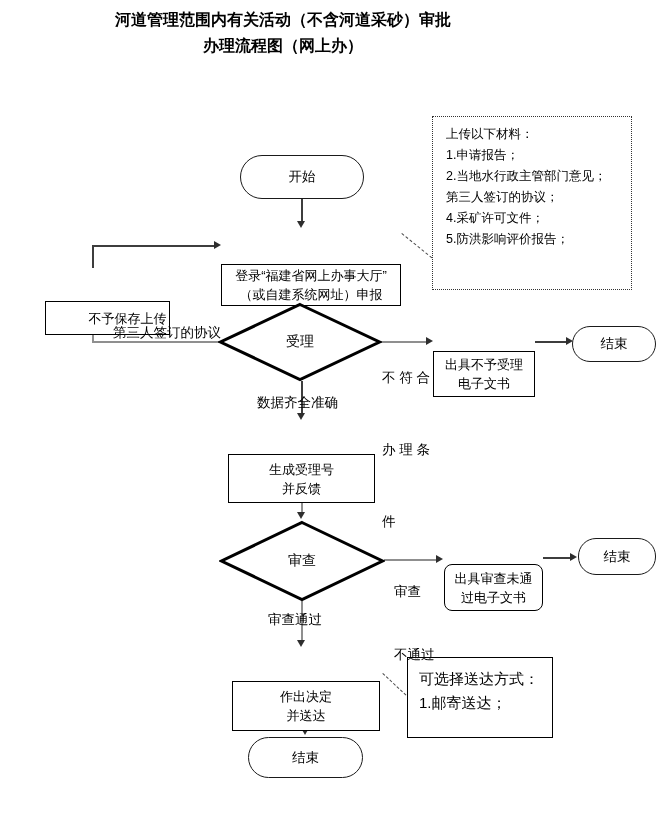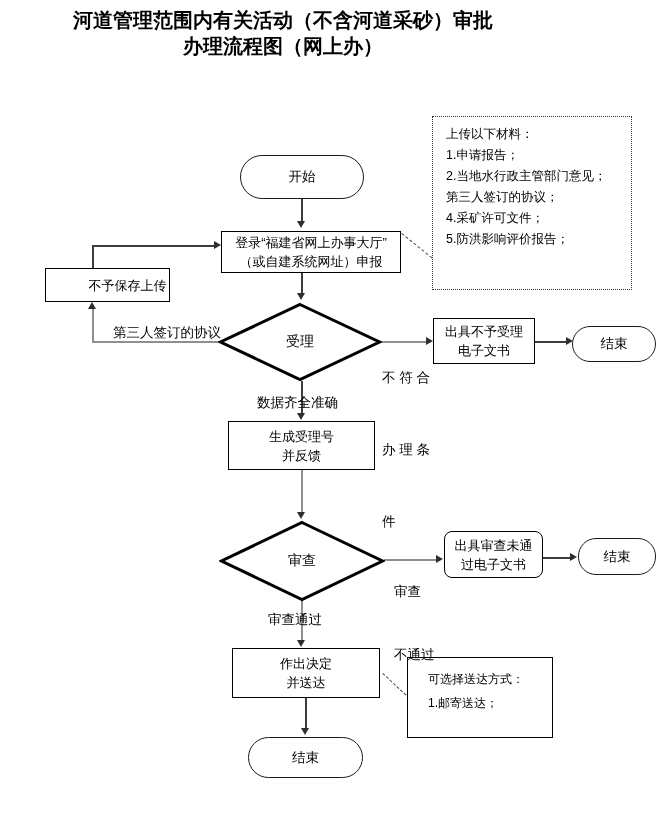"河道管理范围内有关活动（不含河道采砂）审批" .title { font-size: 20px -> 16px }
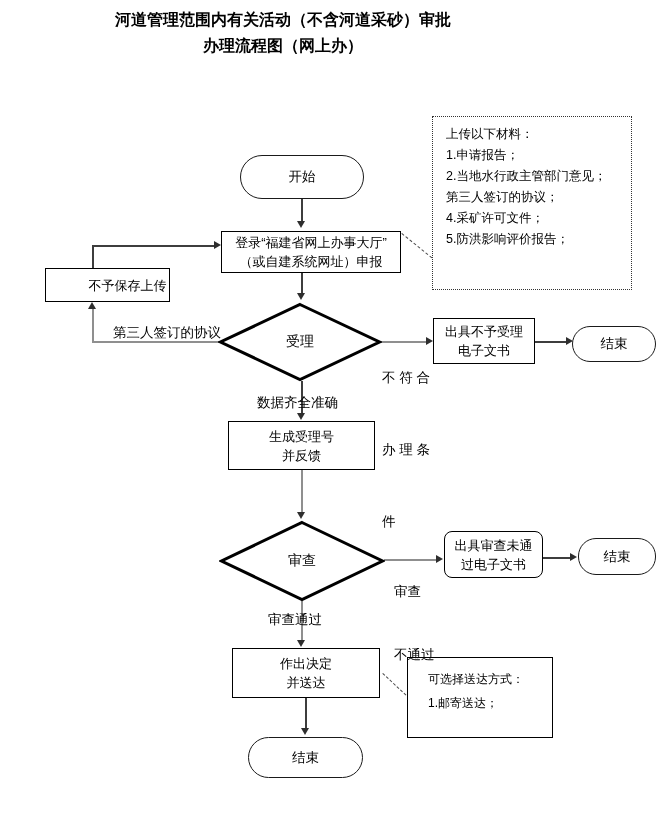"登录“福建省网上办事大厅”" .box { margin-top: none -> 33px }
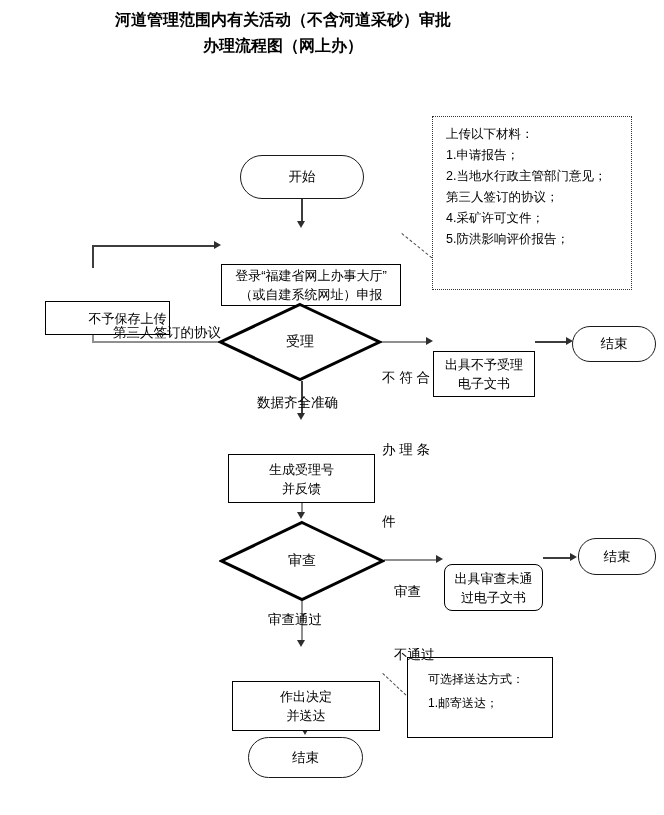"可选择送达方式：" div.notebox { font-size: 12px -> 15px; padding: 9px 4px 0 20px -> 9px 4px 0 11px }
